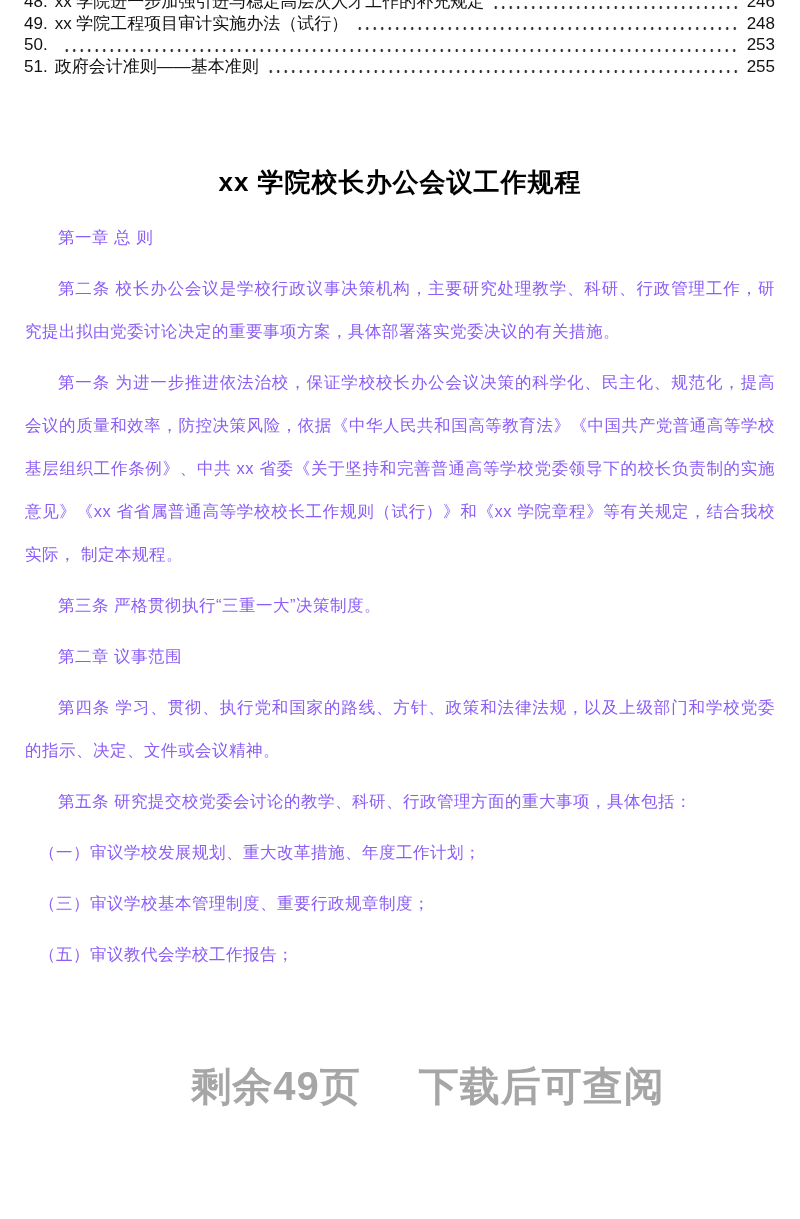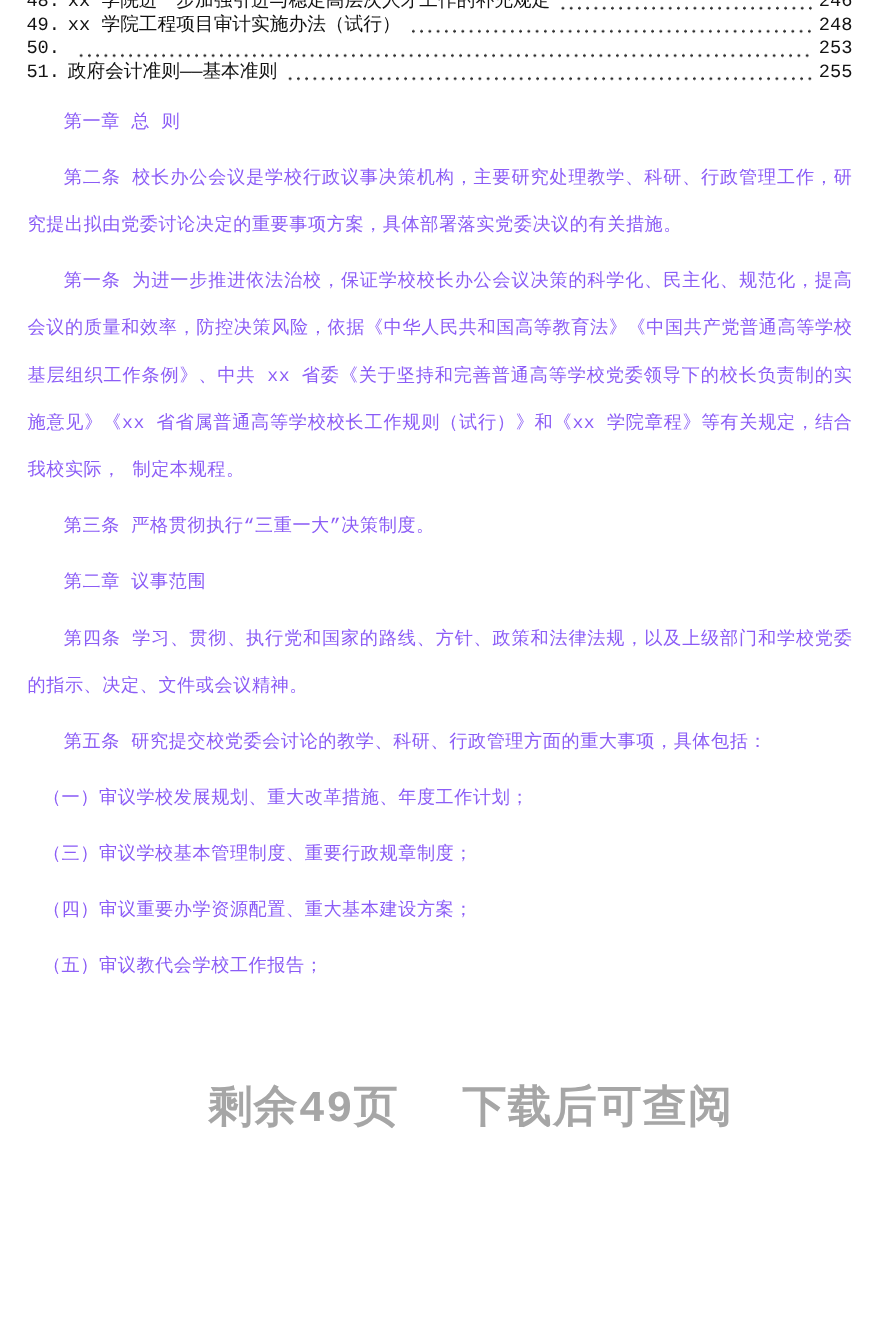"48." .page { font-family: Liberation Mono, monospace -> Liberation Sans, sans-serif }
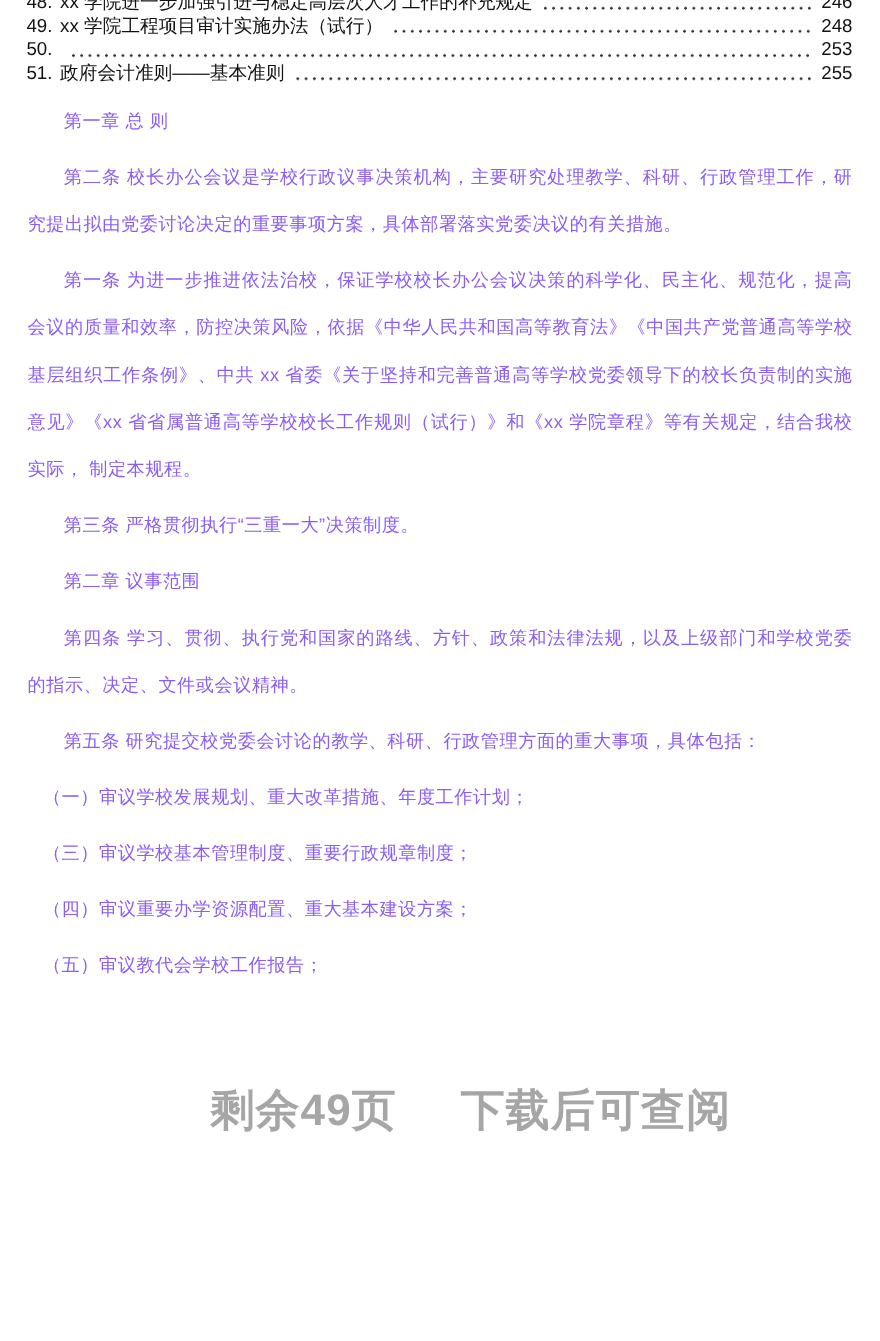"xx 学院校长办公会议工作规程" h1.doc-title { html: none -> <h1>xx 学院校长办公会议工作规程</h1> }
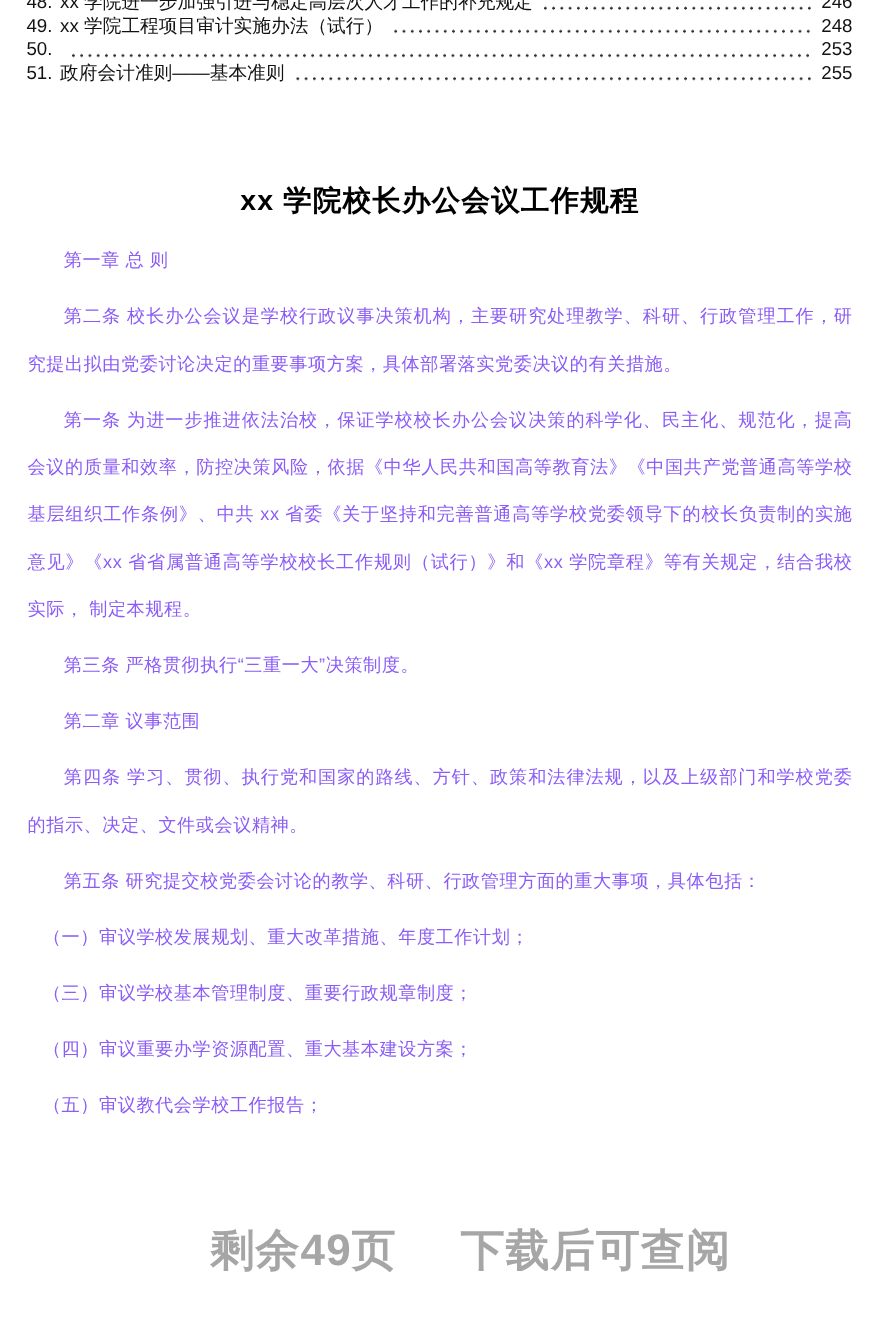"（四）审议重要办学资源配置、重大基本建设方案；" p.list { html: <p>（四）审议重要办学资源配置、重大基本建设方案；</p> -> none }
